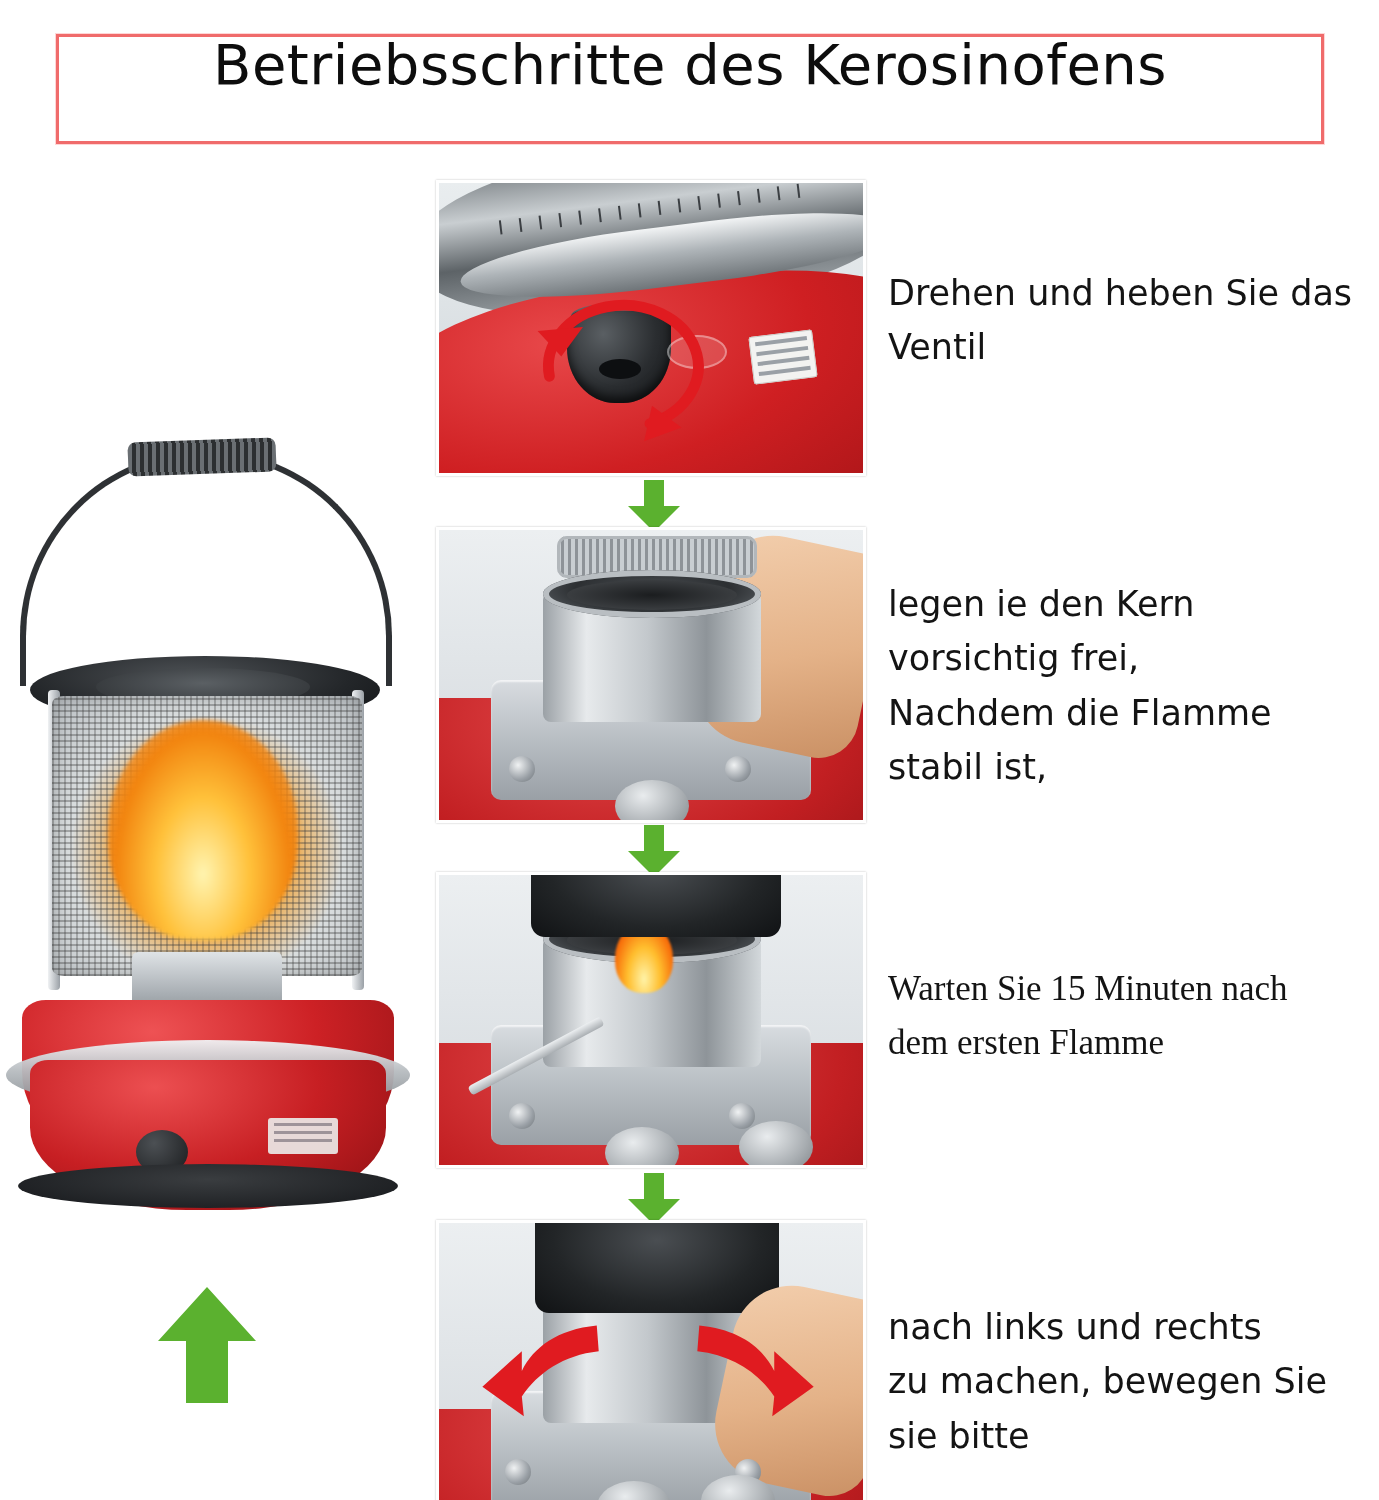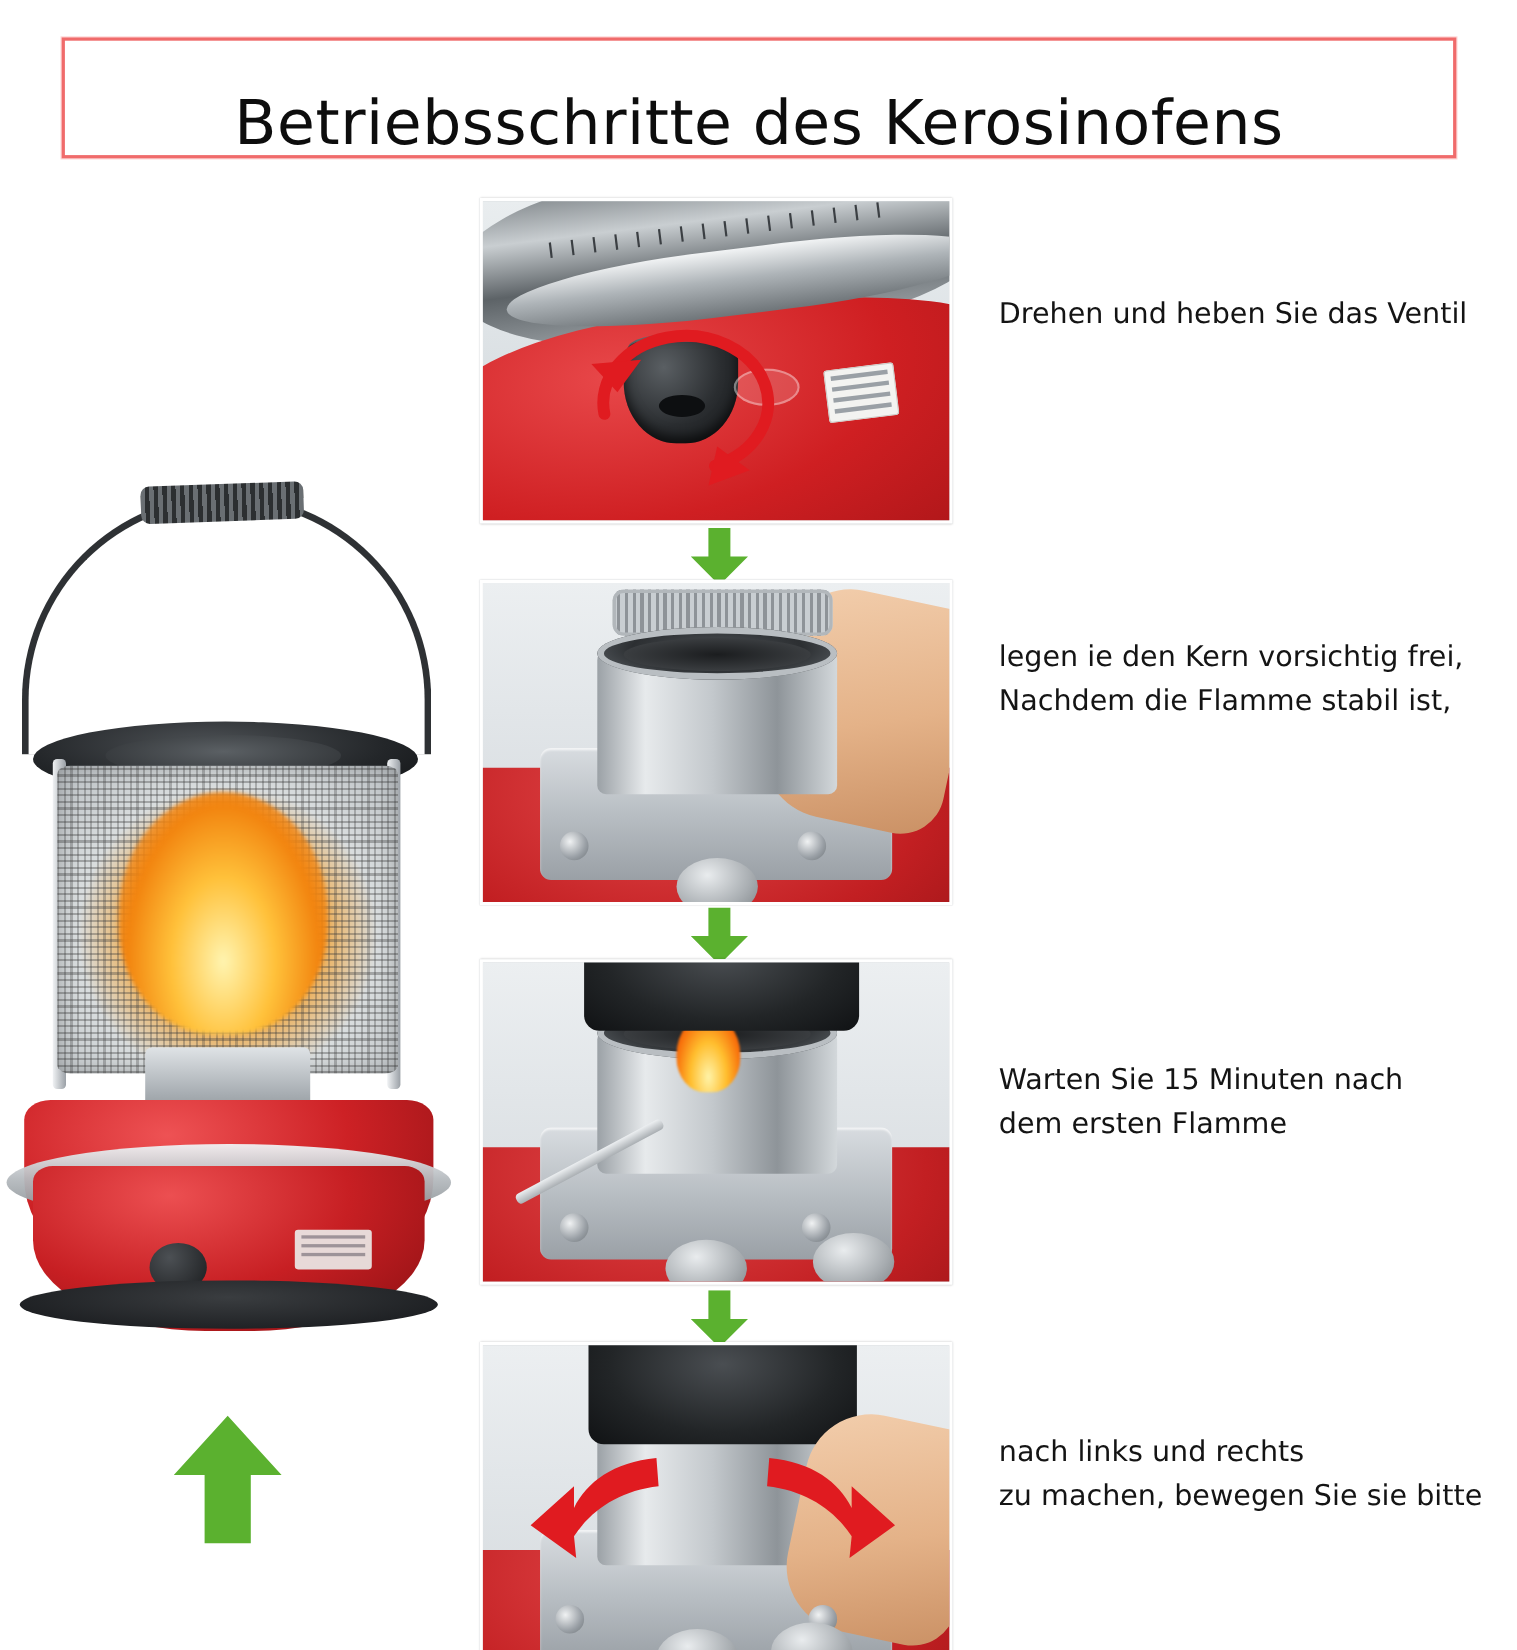"Betriebsschritte des Kerosinofens" .title-wrap { align-items: flex-end -> flex-start }
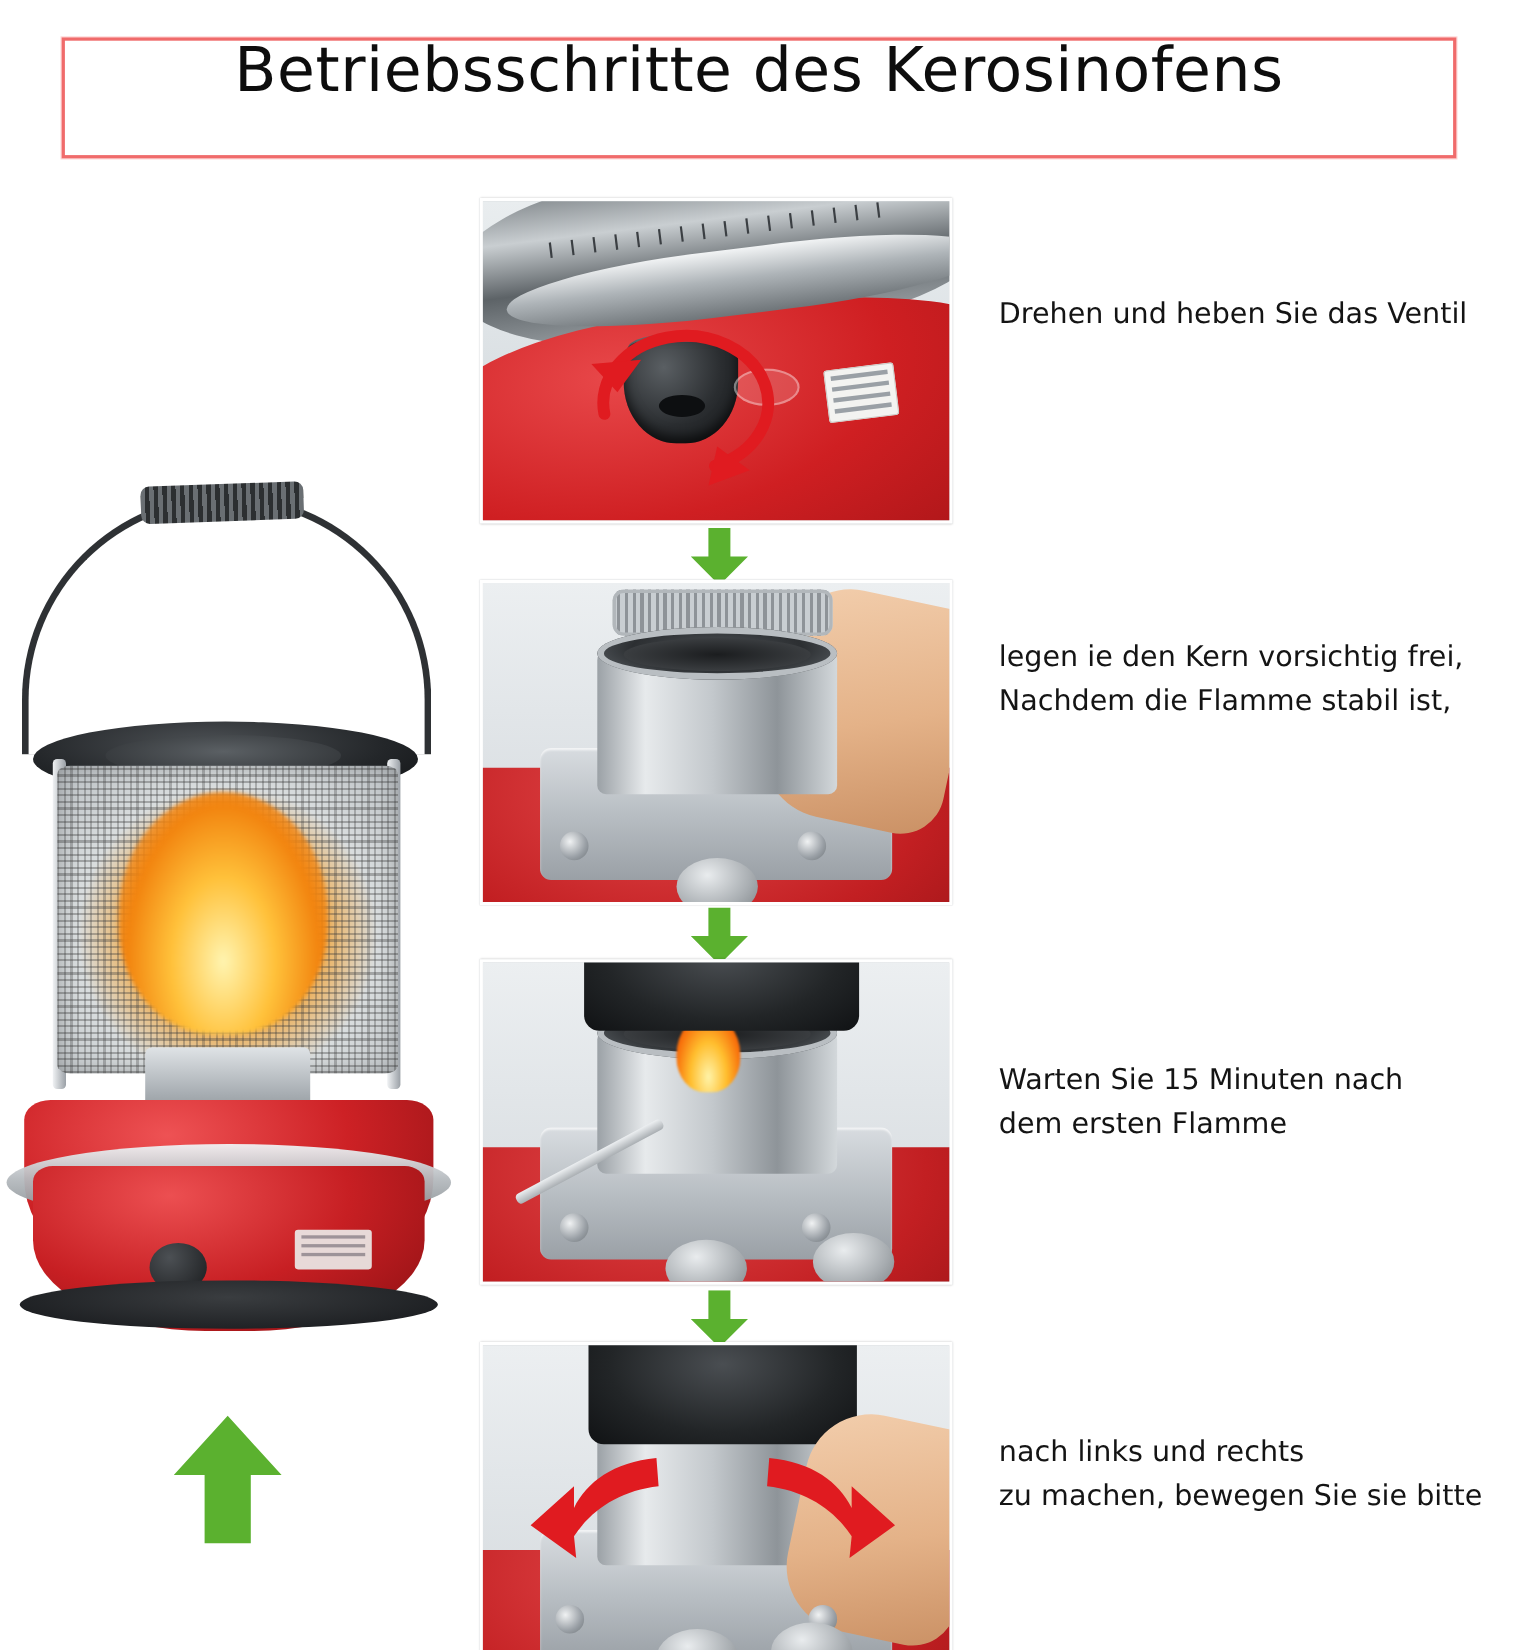"Drehen und heben Sie das" .caption { font-size: 26px -> 35px; margin-left: 42px -> 22px }
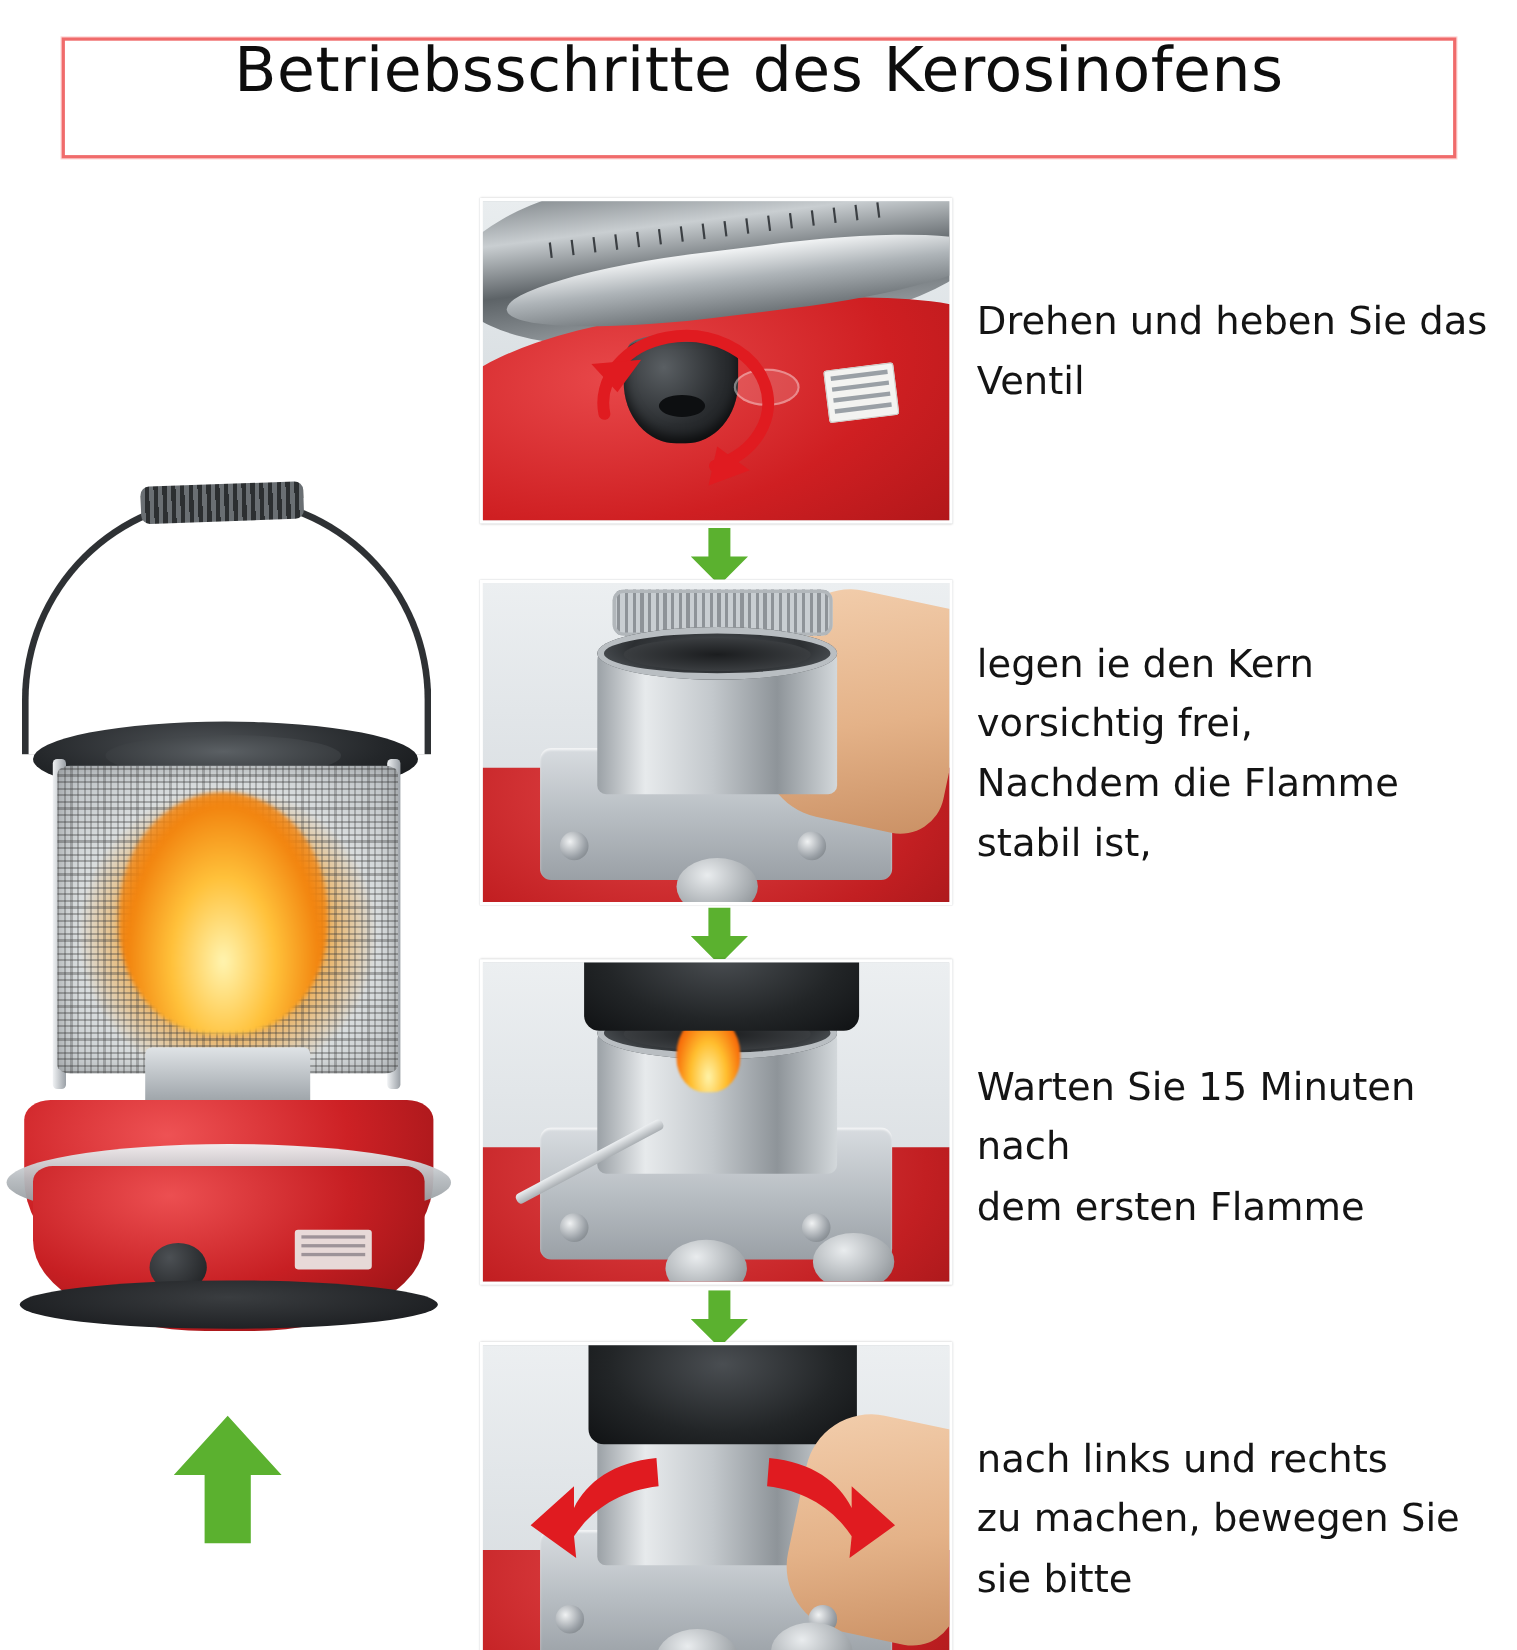"Warten Sie 15 Minuten nach" .caption.c3 { font-family: none -> Liberation Serif, serif }
